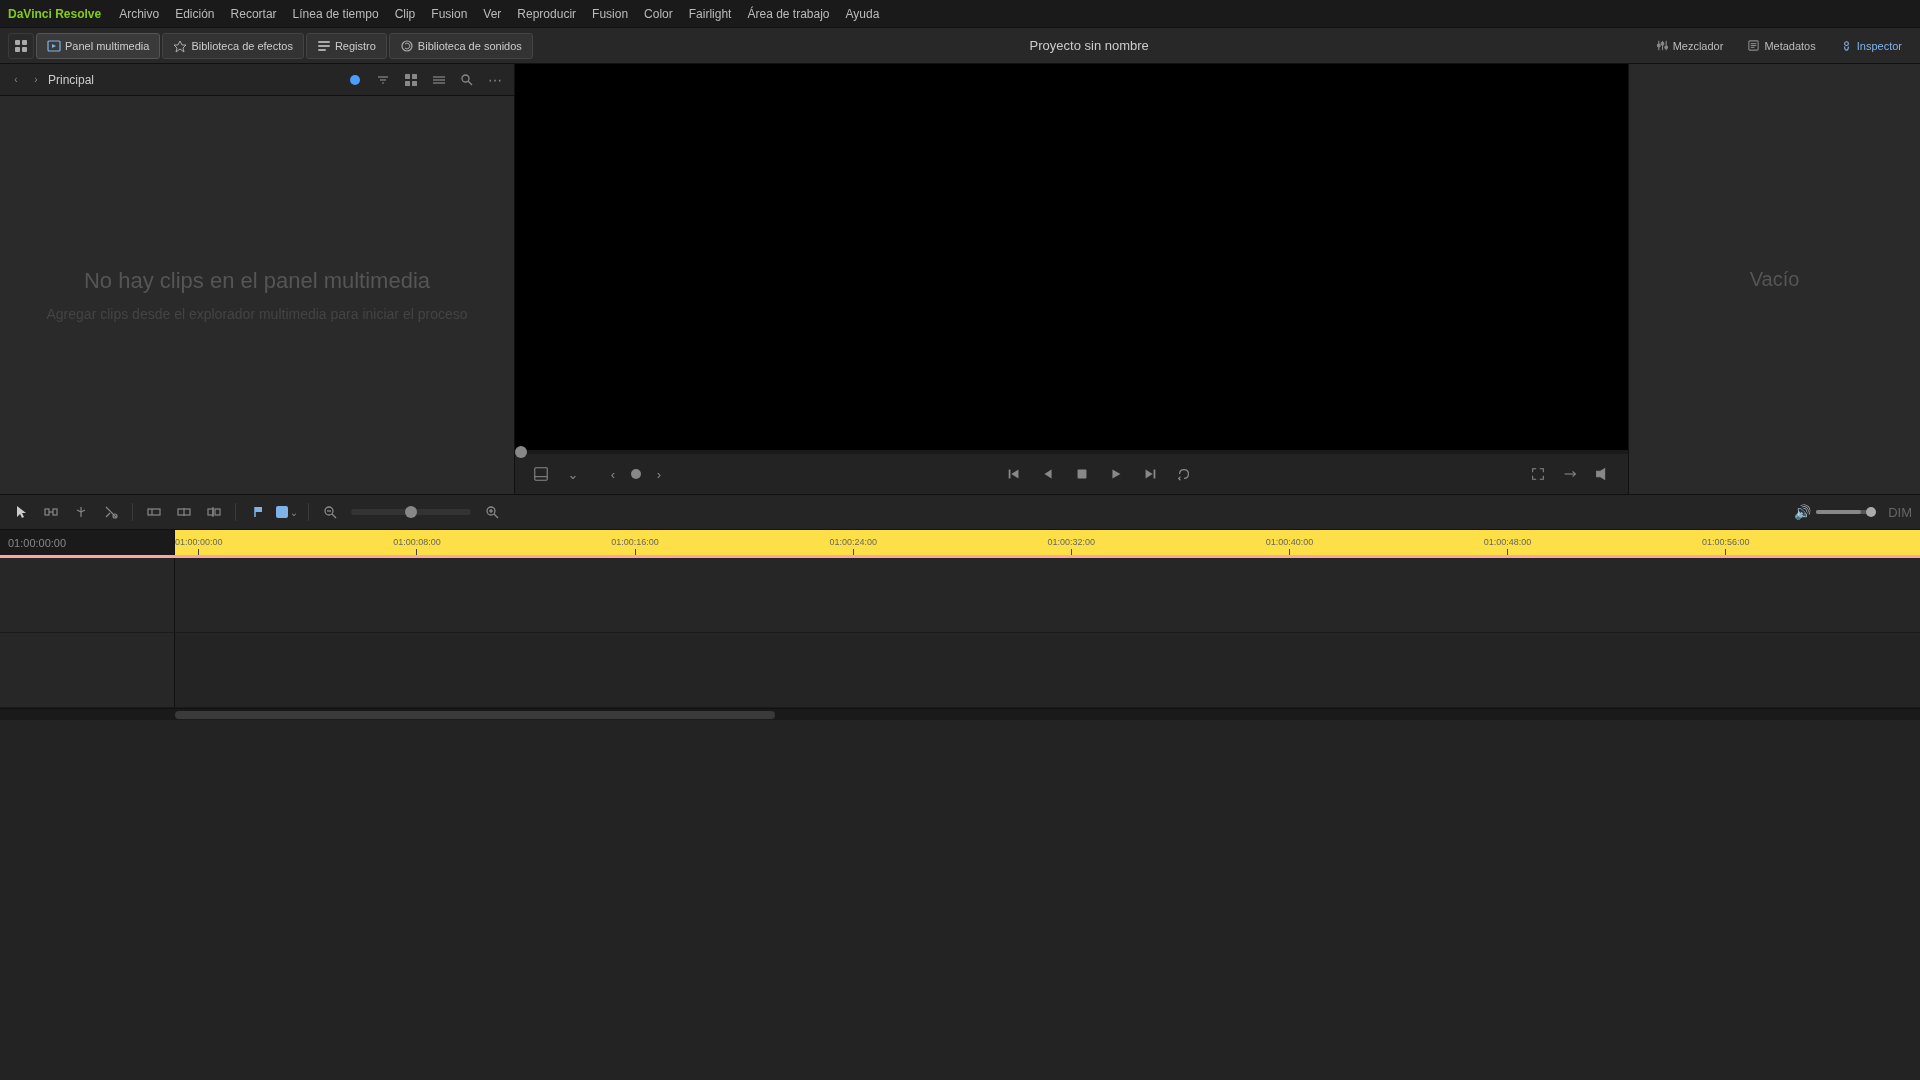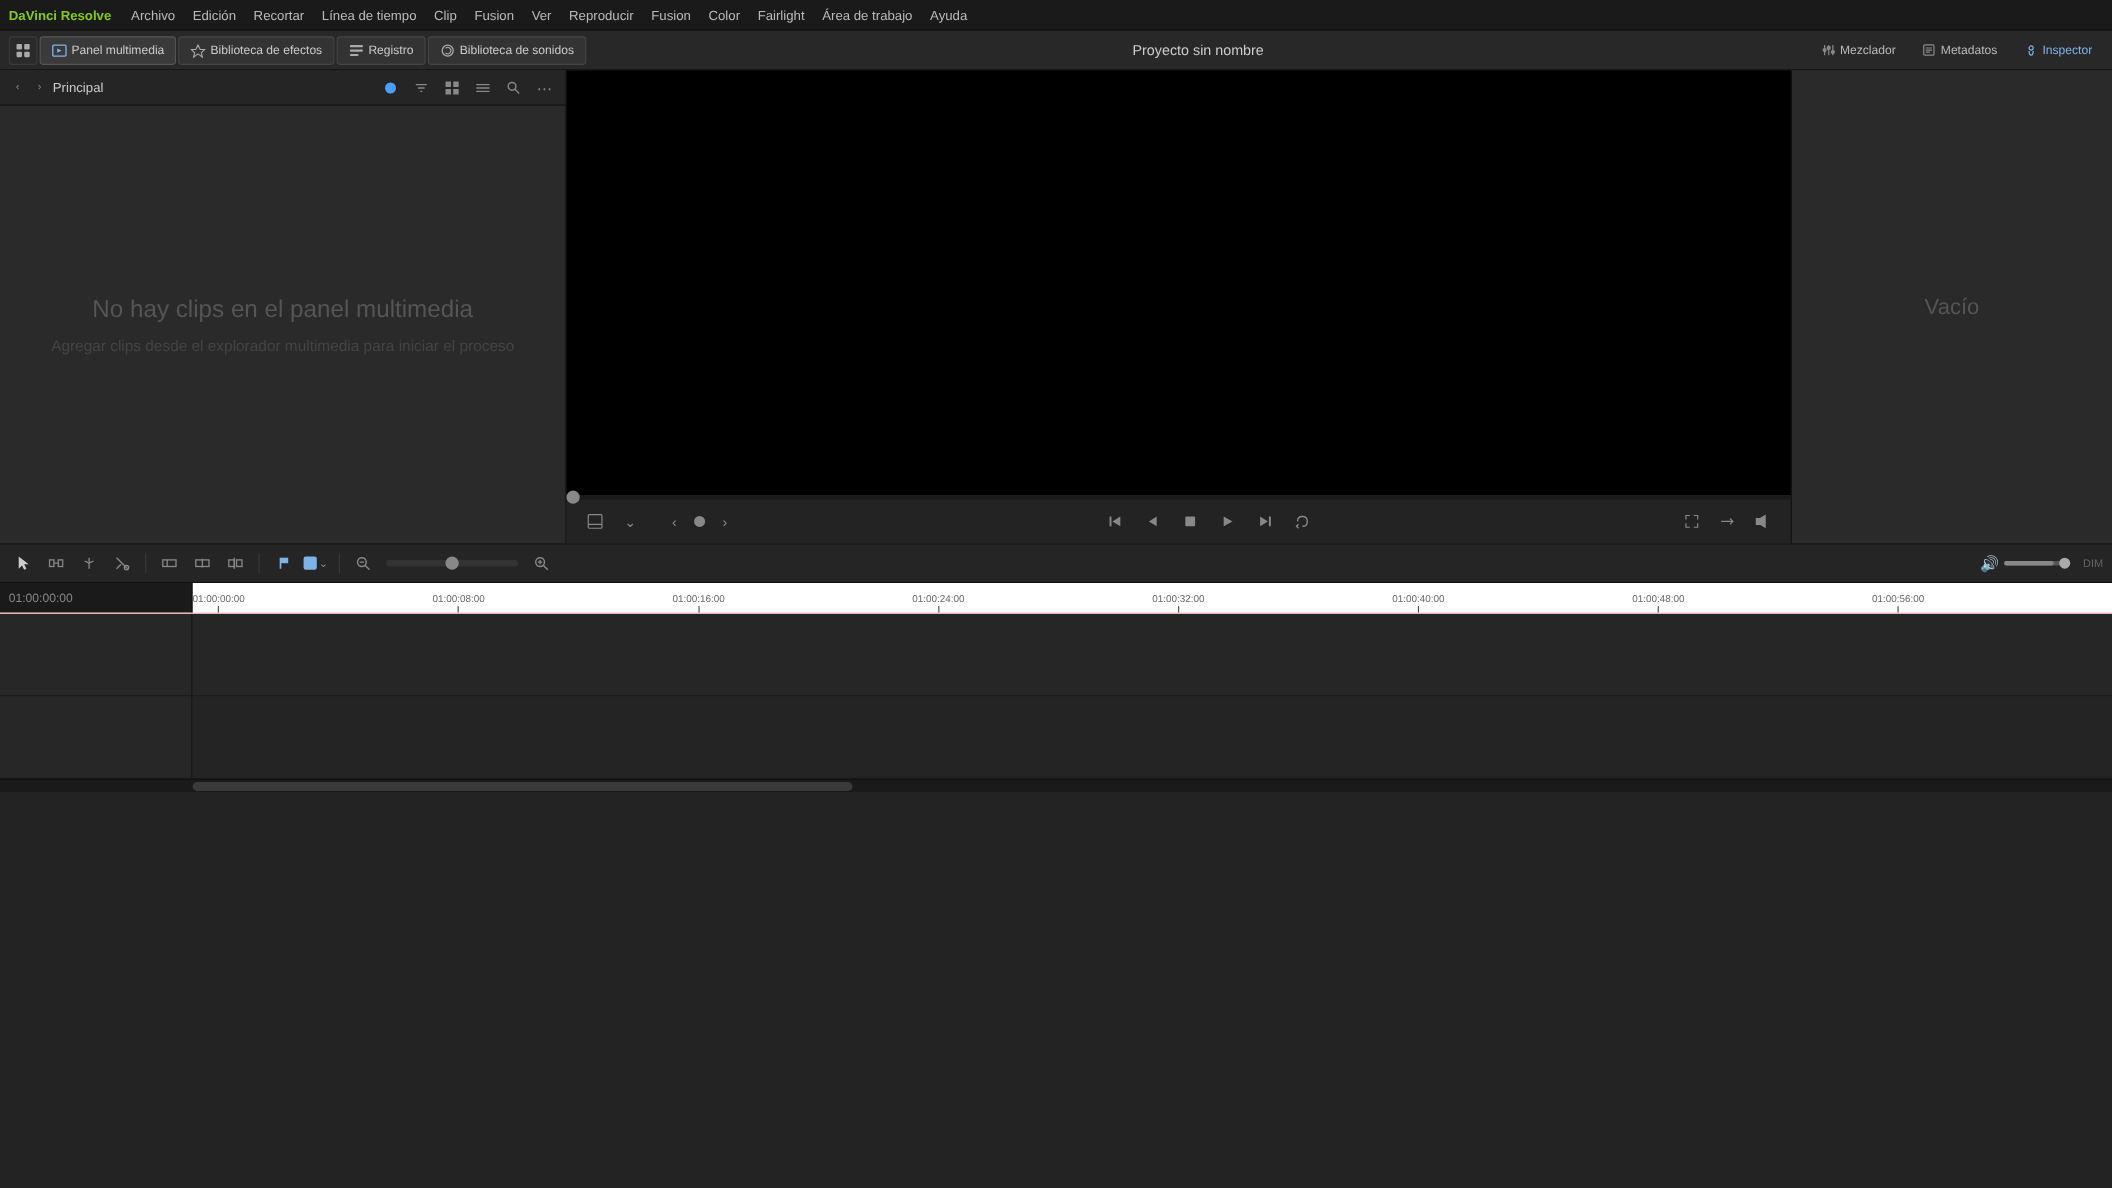"DIM" span { font-size: 10px -> 13px }
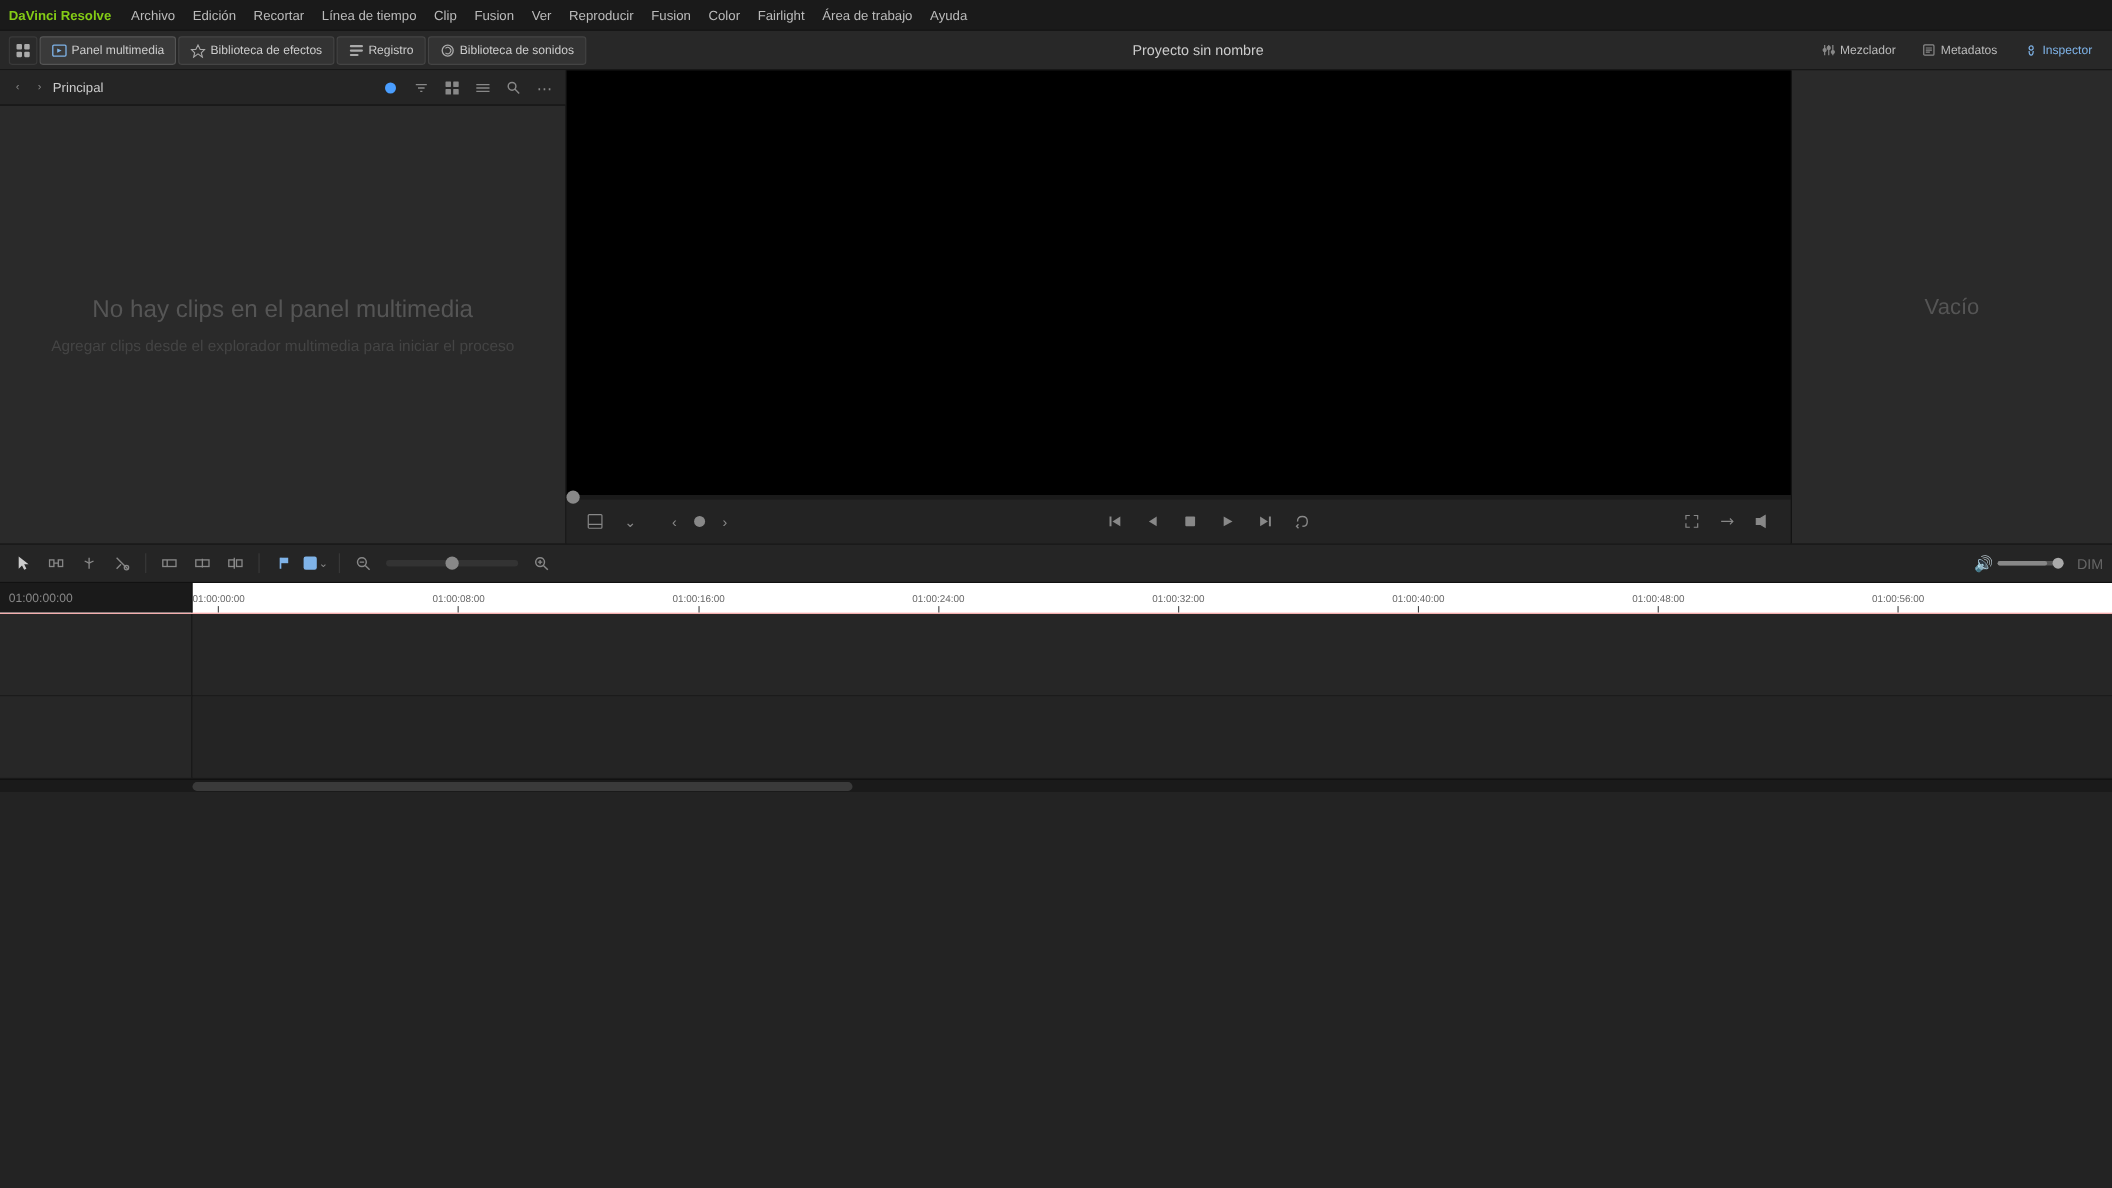"01:00:00:00" #timeline-ruler { background: #ffffff -> #fde047; border-bottom: 1px solid #fca5a5 -> 3px solid #fca5a5 }
